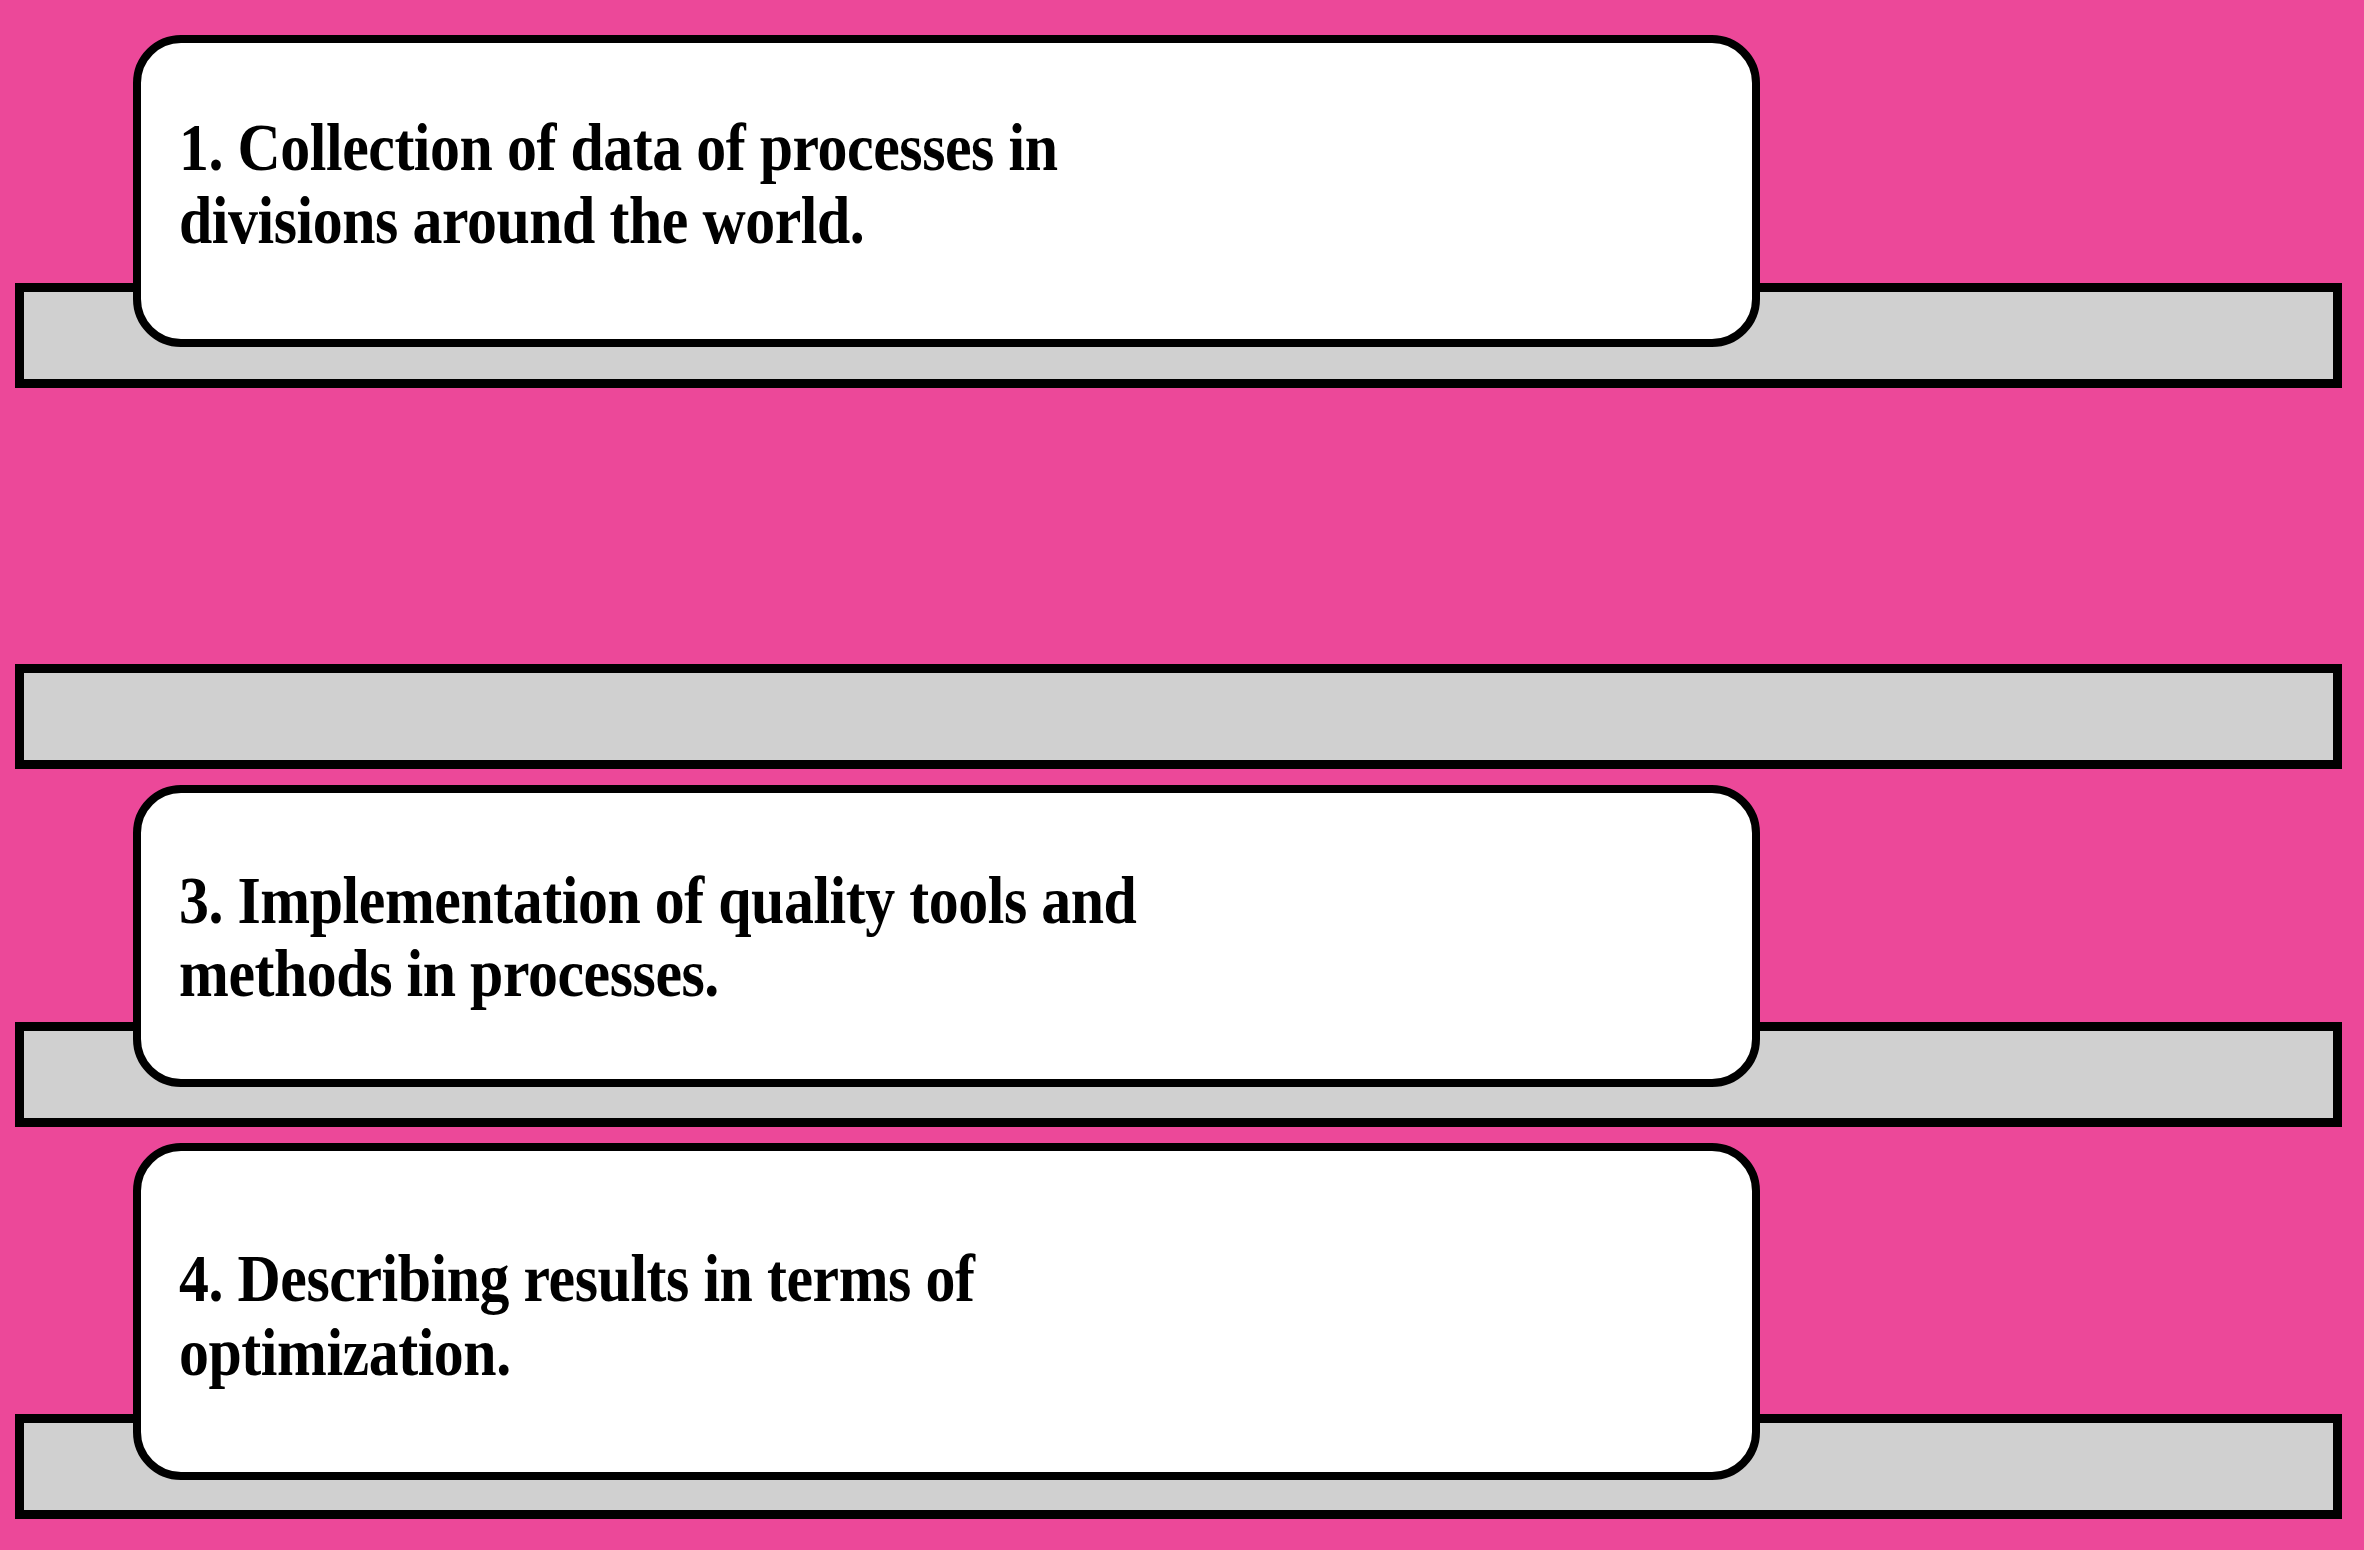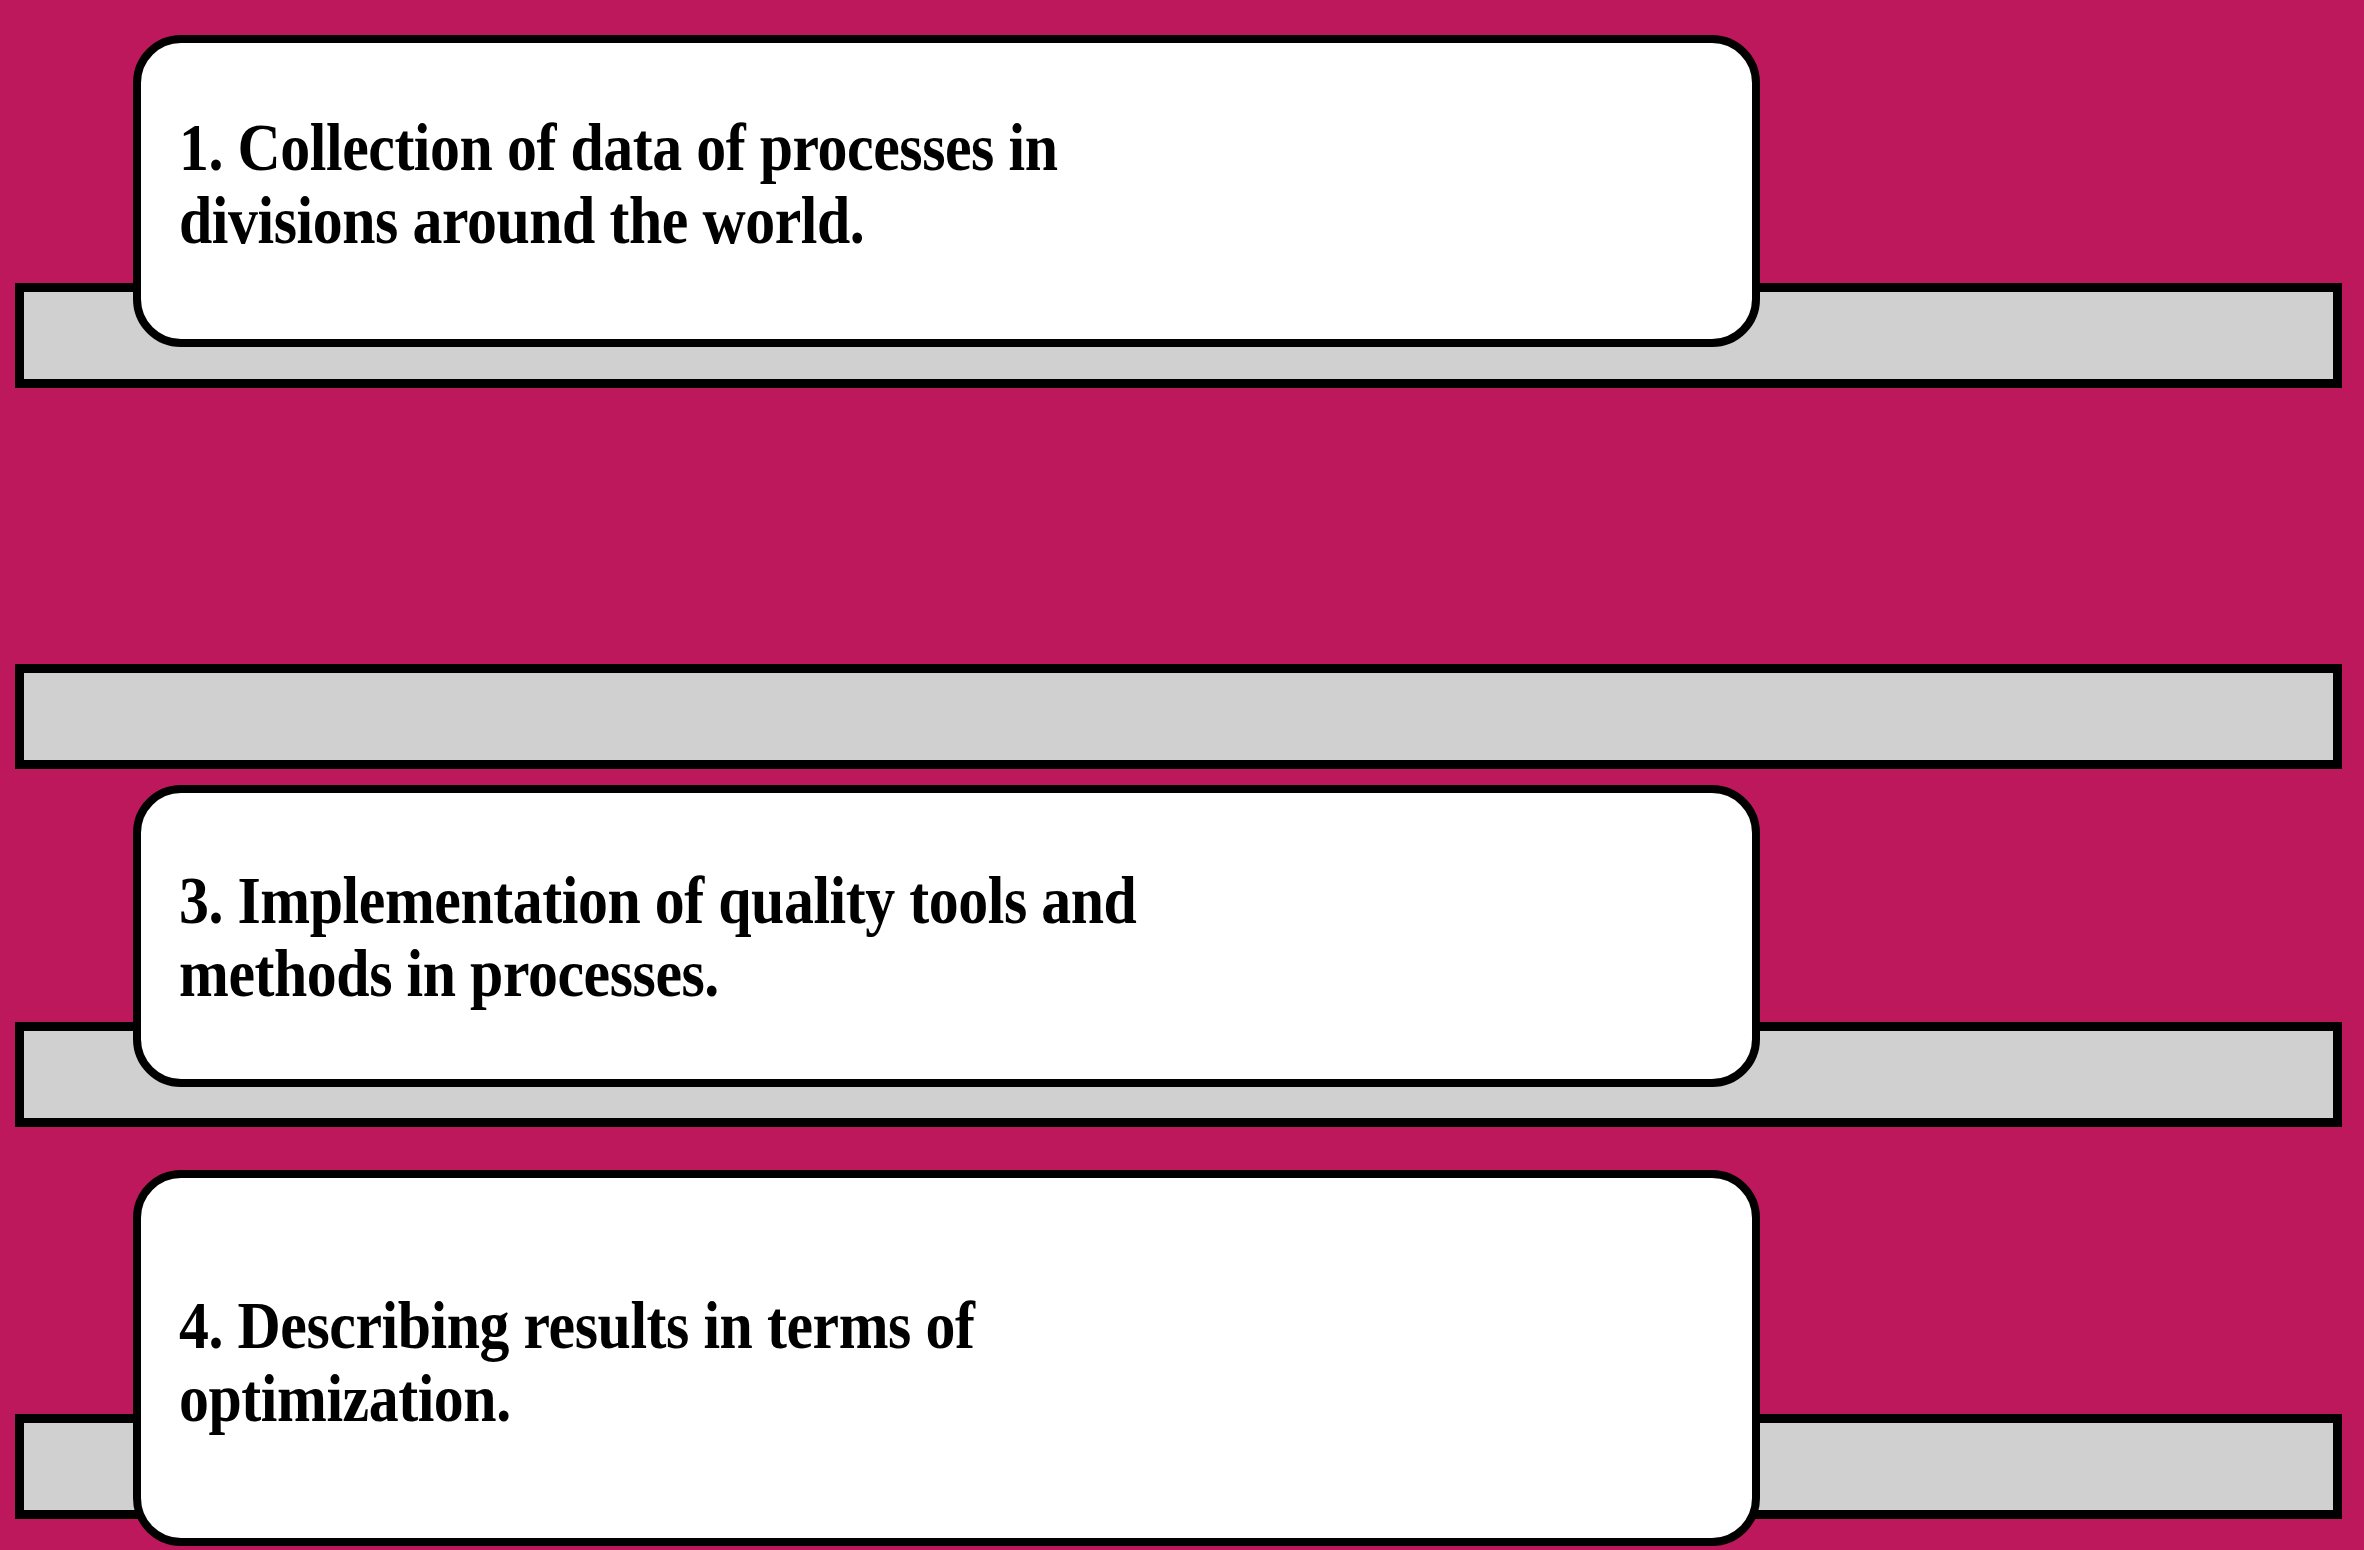"1. Collection of data of" #diagram { background: #be185d -> #ec4899 }
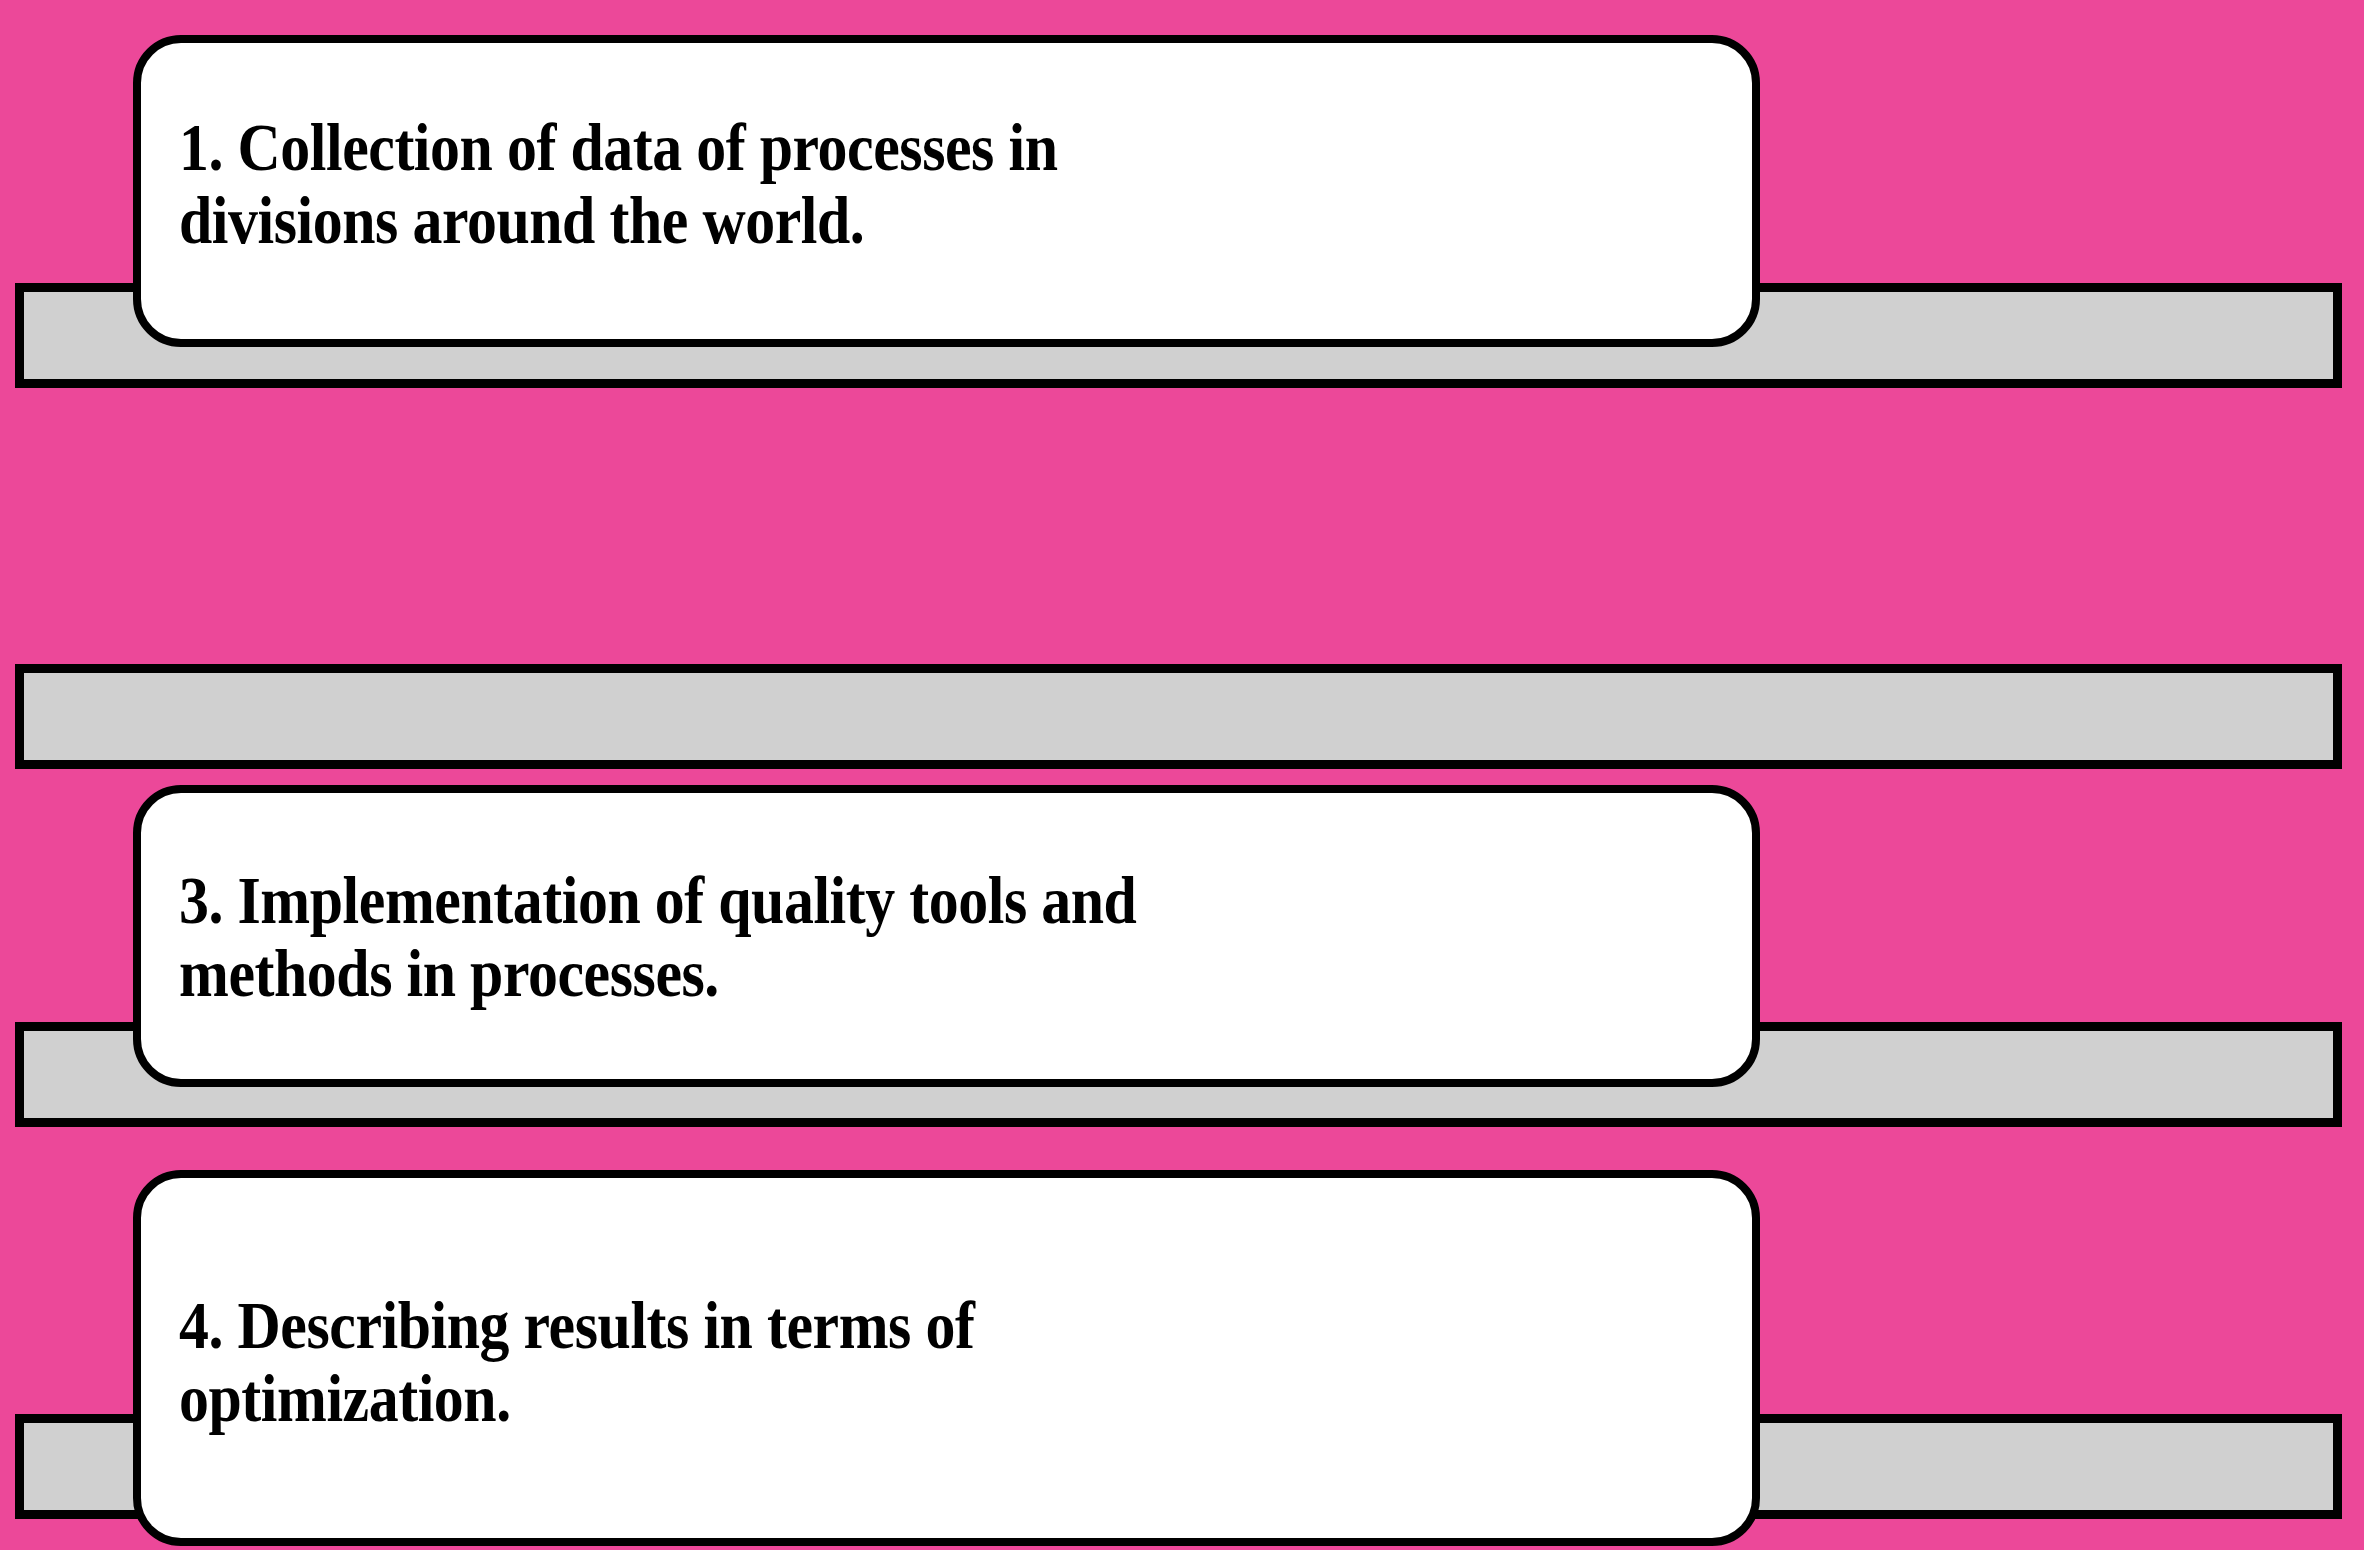"4. Describing results in terms" .box-4 { height: 376px -> 337px; margin-top: 27px -> none }
